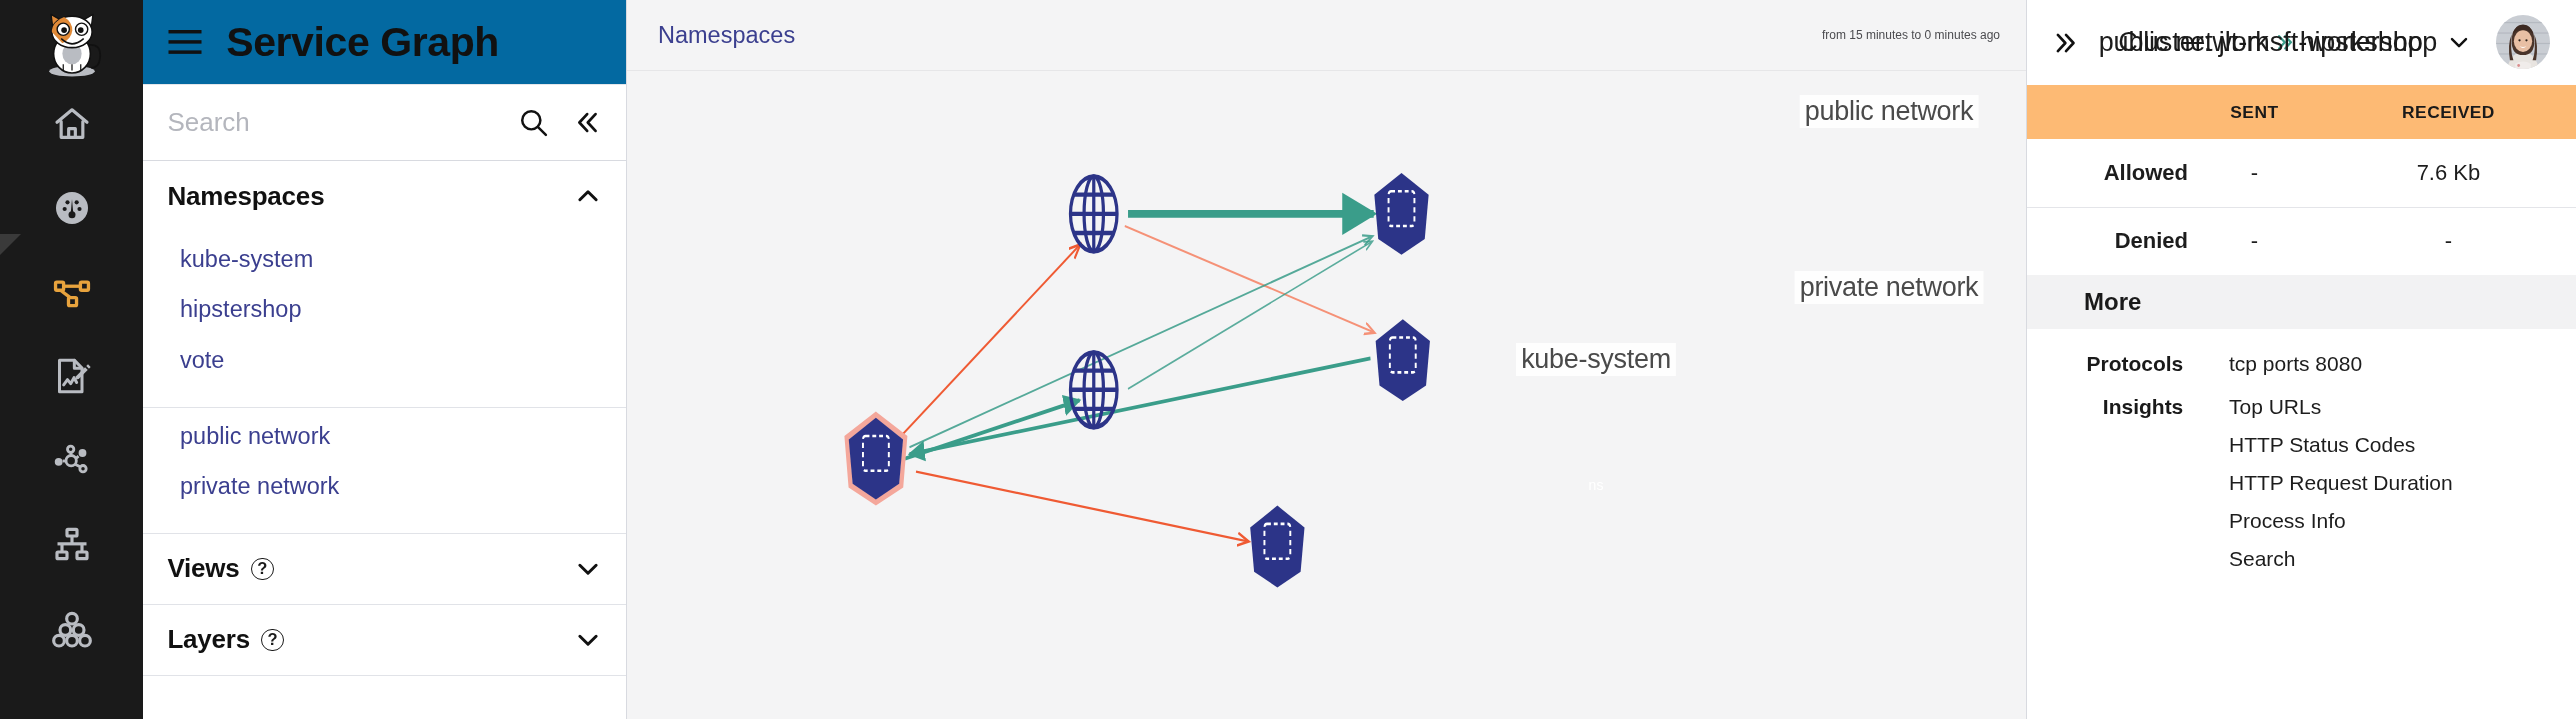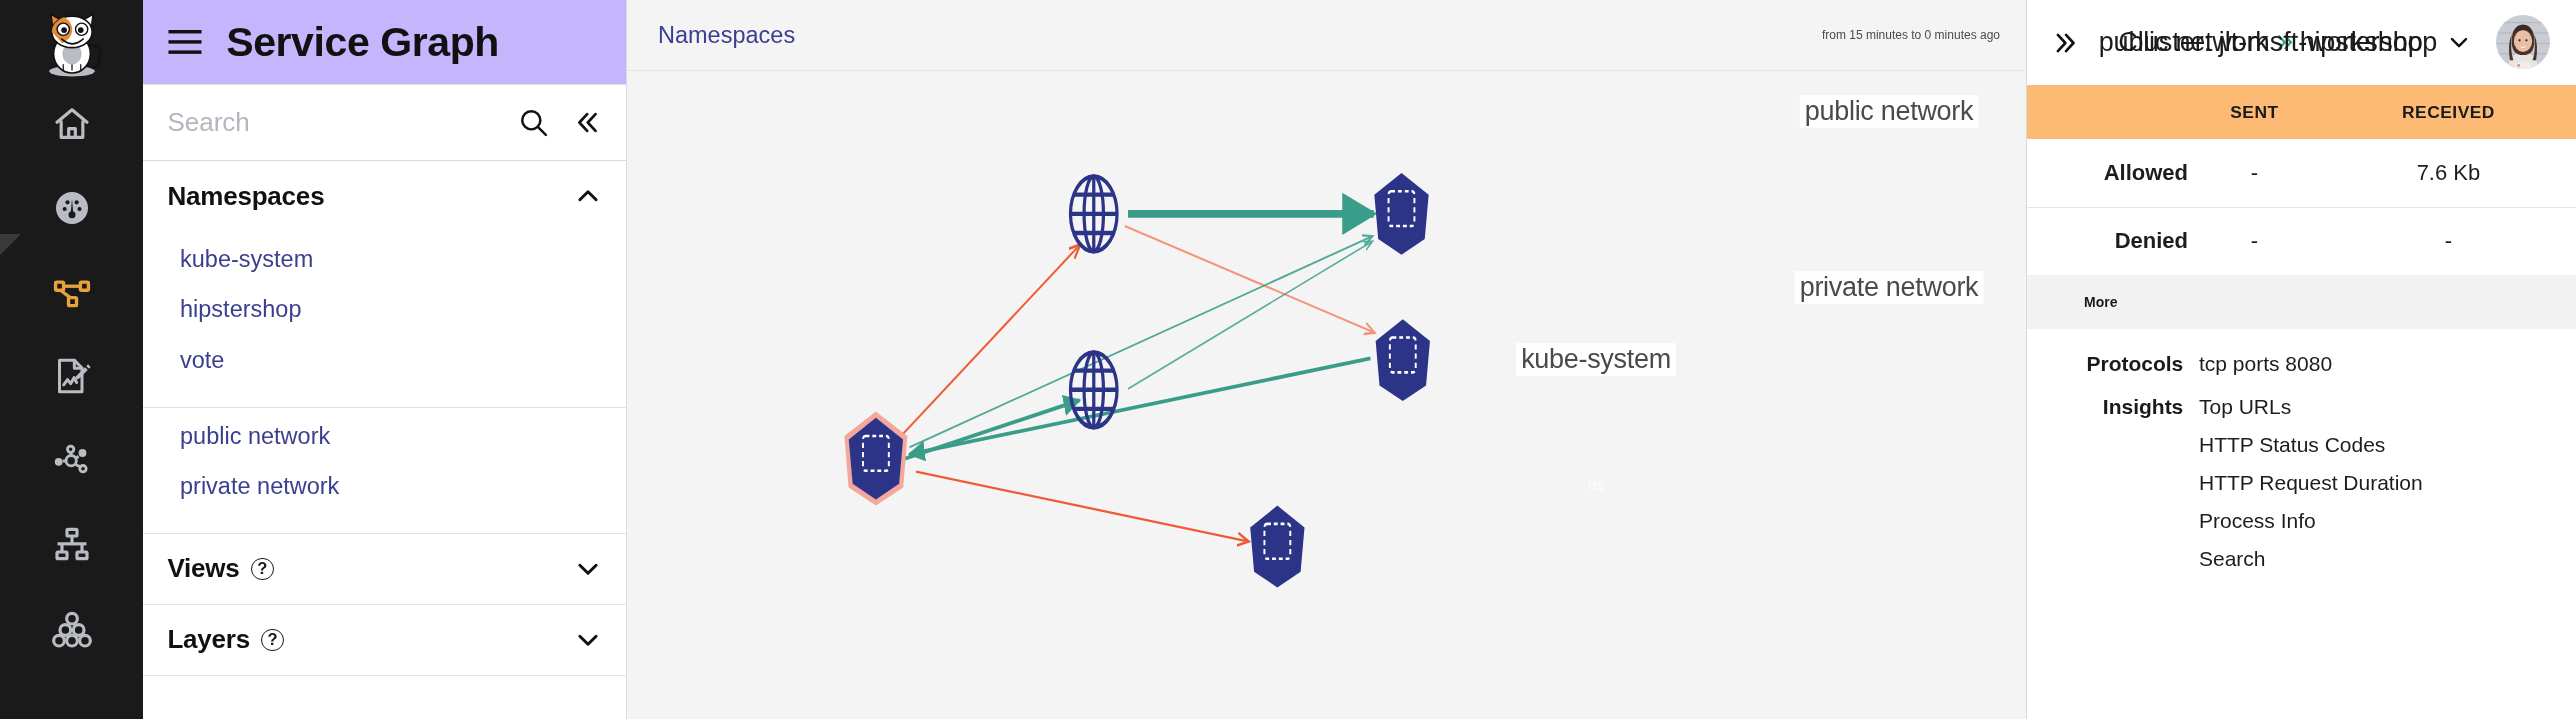"Service Graph" .nav-top { background: #c4b5fd -> #0369a1 }
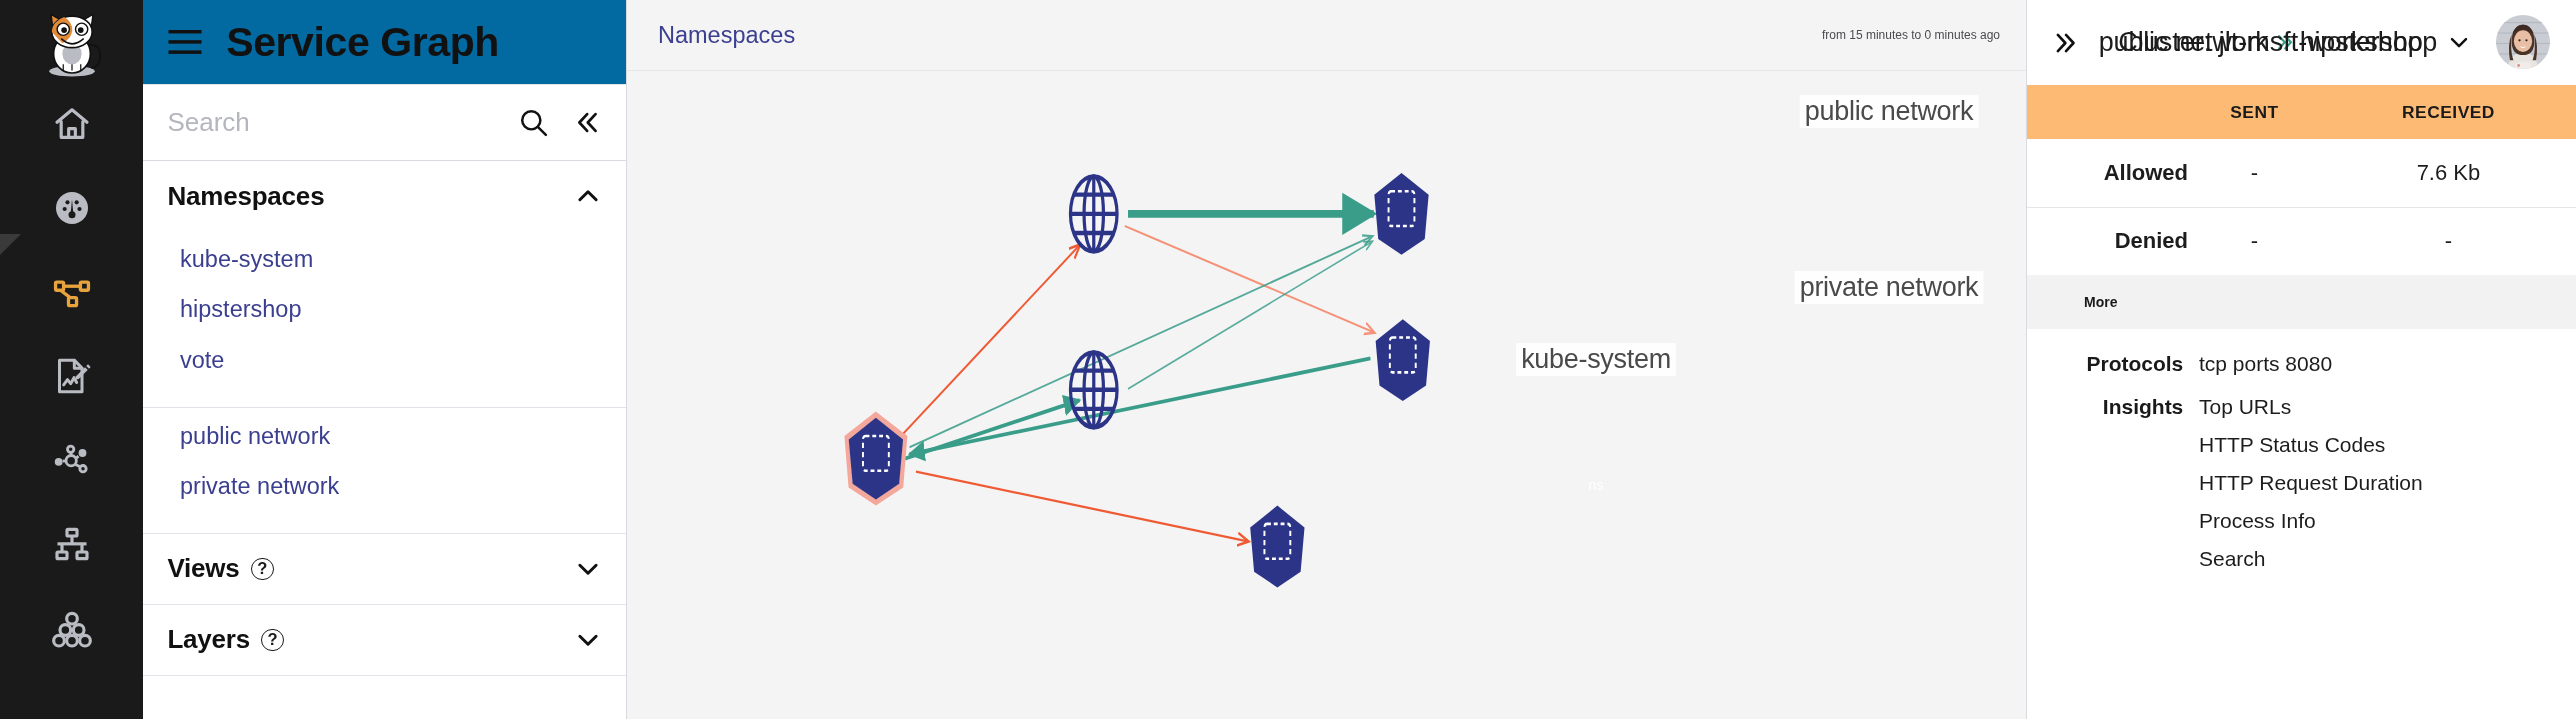"More" .more-head { font-size: 14px -> 24px }
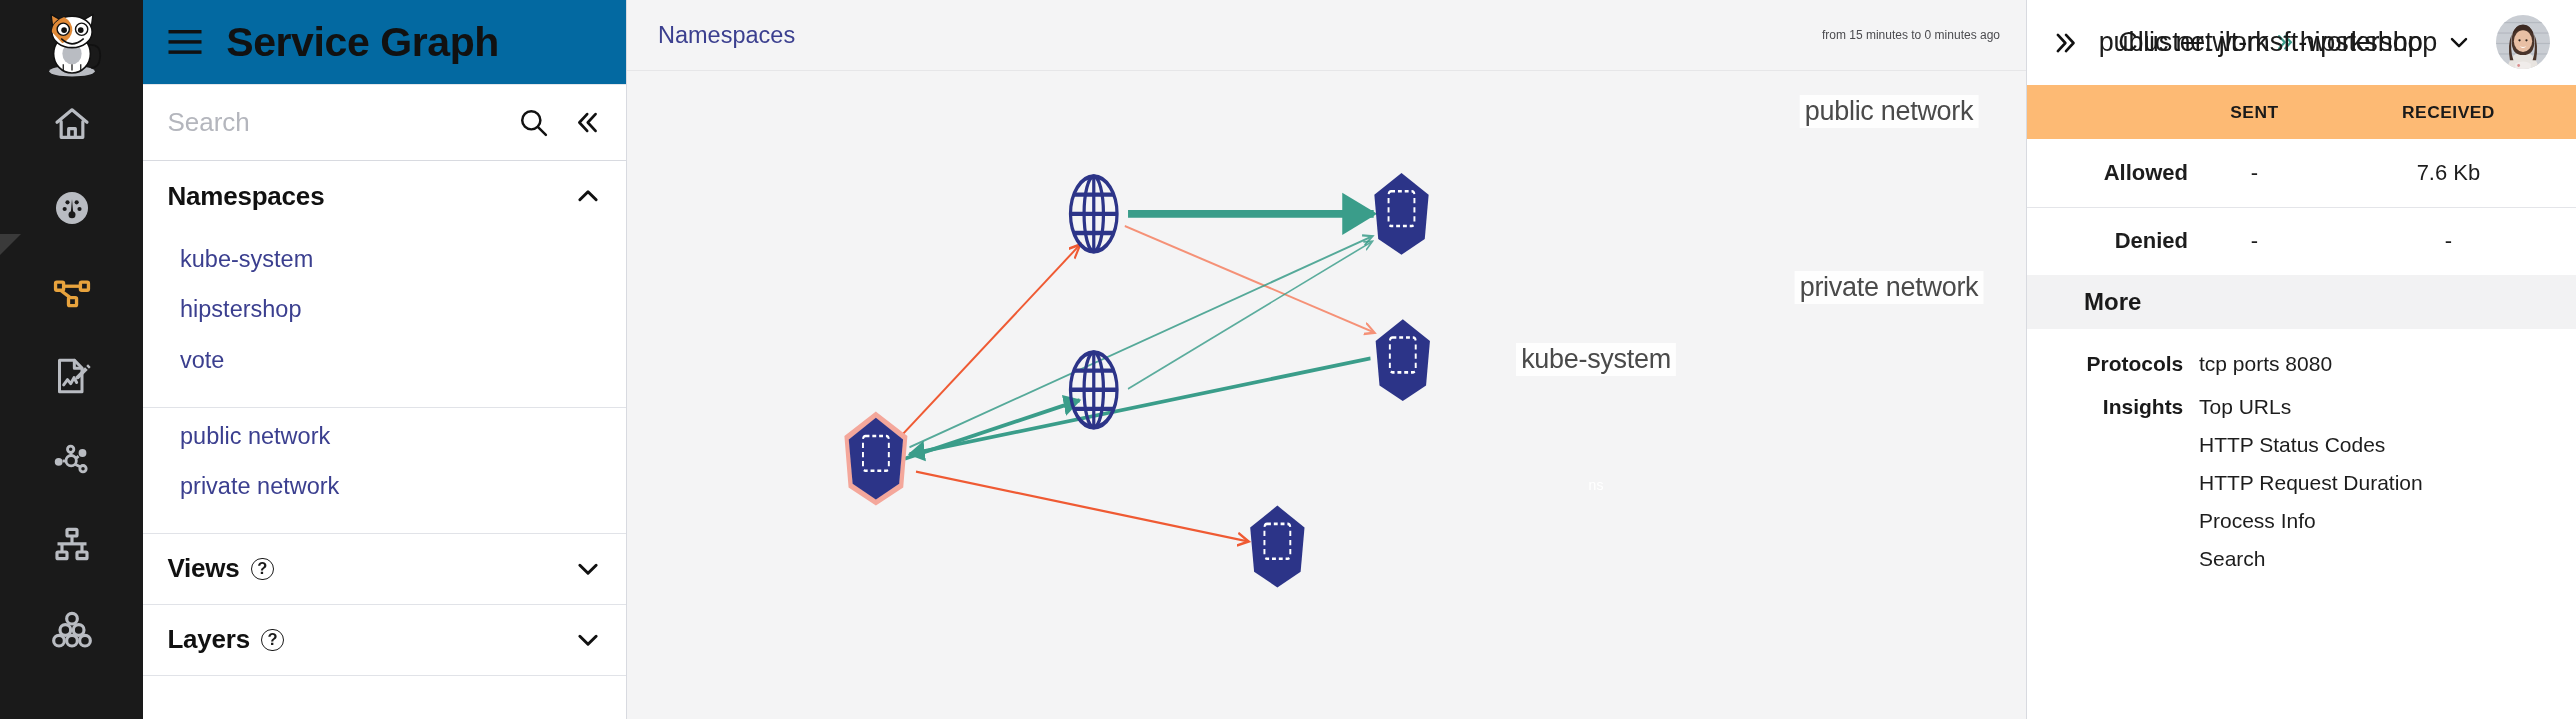"tcp ports 8080" .kvvals { margin-left: none -> 30px }
